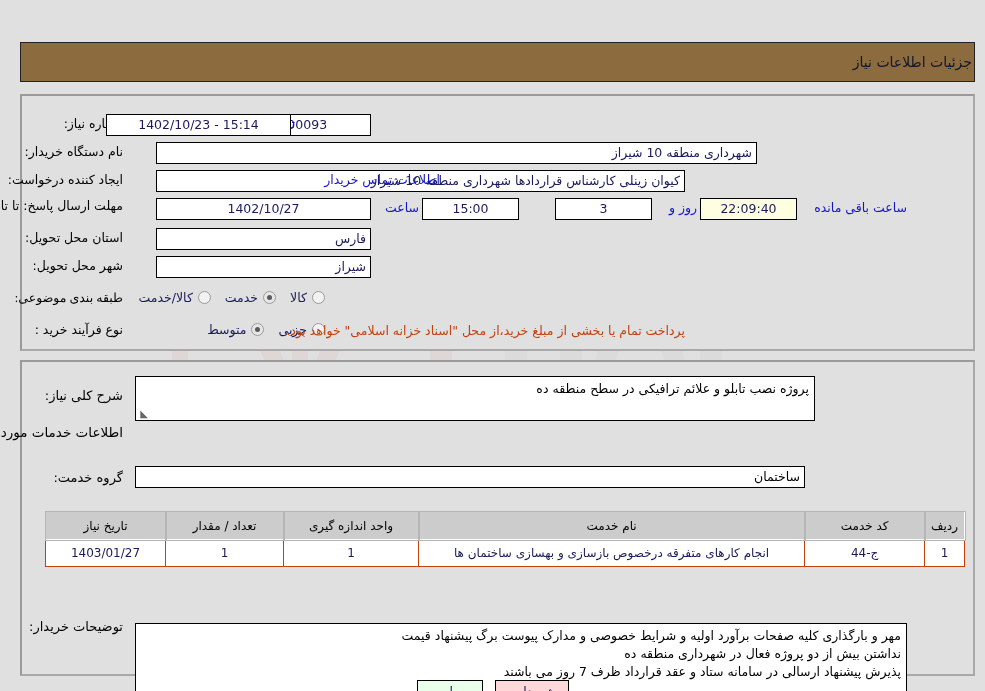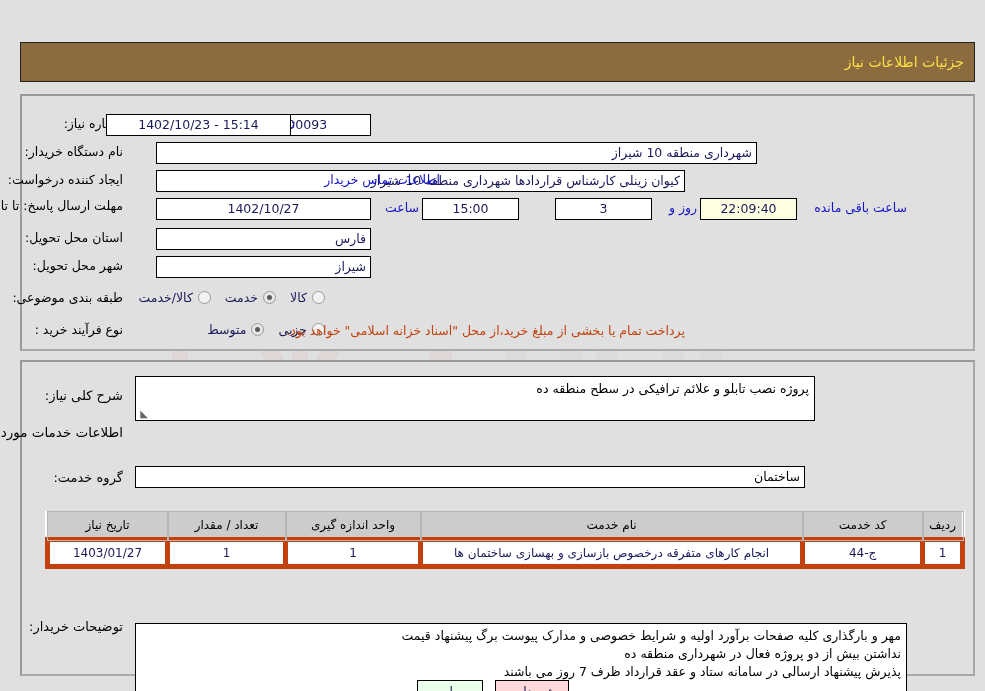"جزئیات اطلاعات نیاز" .titlebar-text { color: #fde047 -> #0f172a; padding-right: 10px -> 2px }
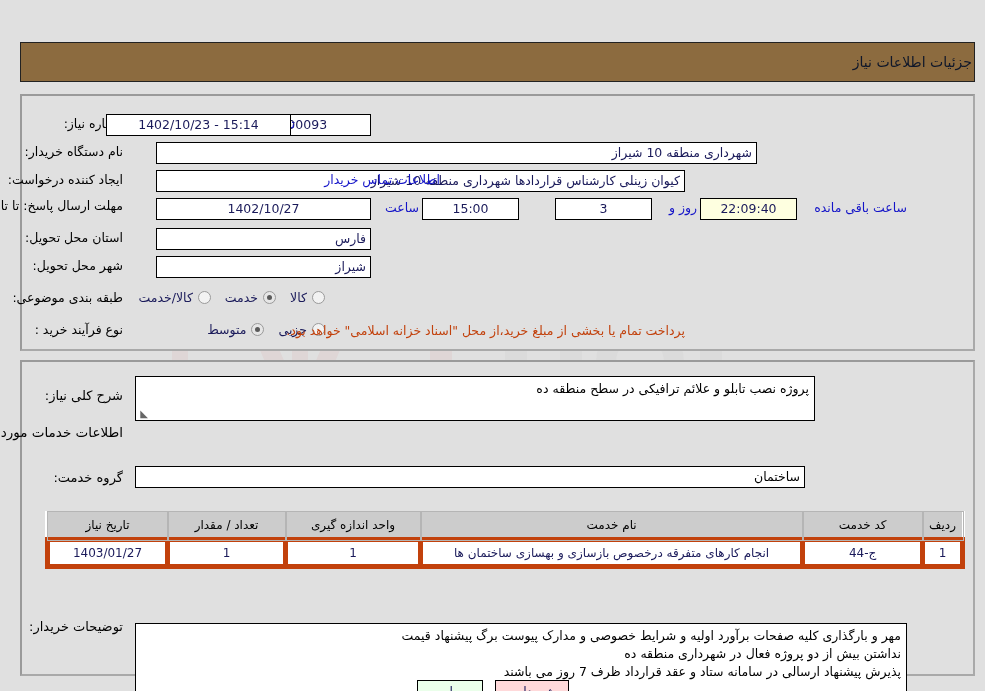"طبقه بندی موضوعی:" div.abs { font-family: none -> Liberation Serif, serif }
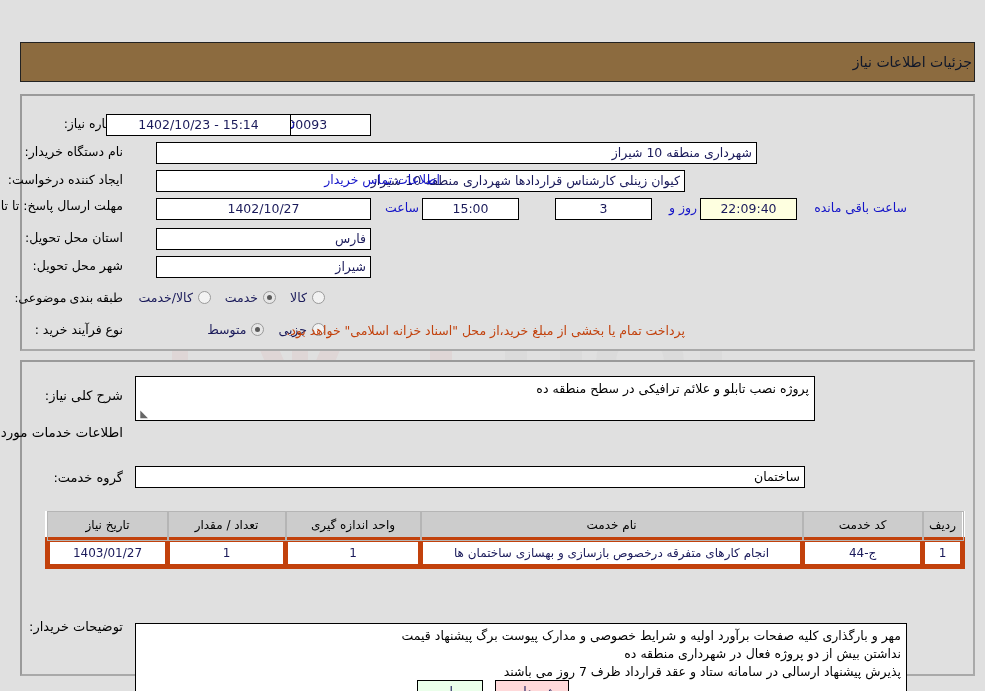"1403/01/27" .tbl td { border: 5px solid #c2410c -> 1px solid #c2410c }
